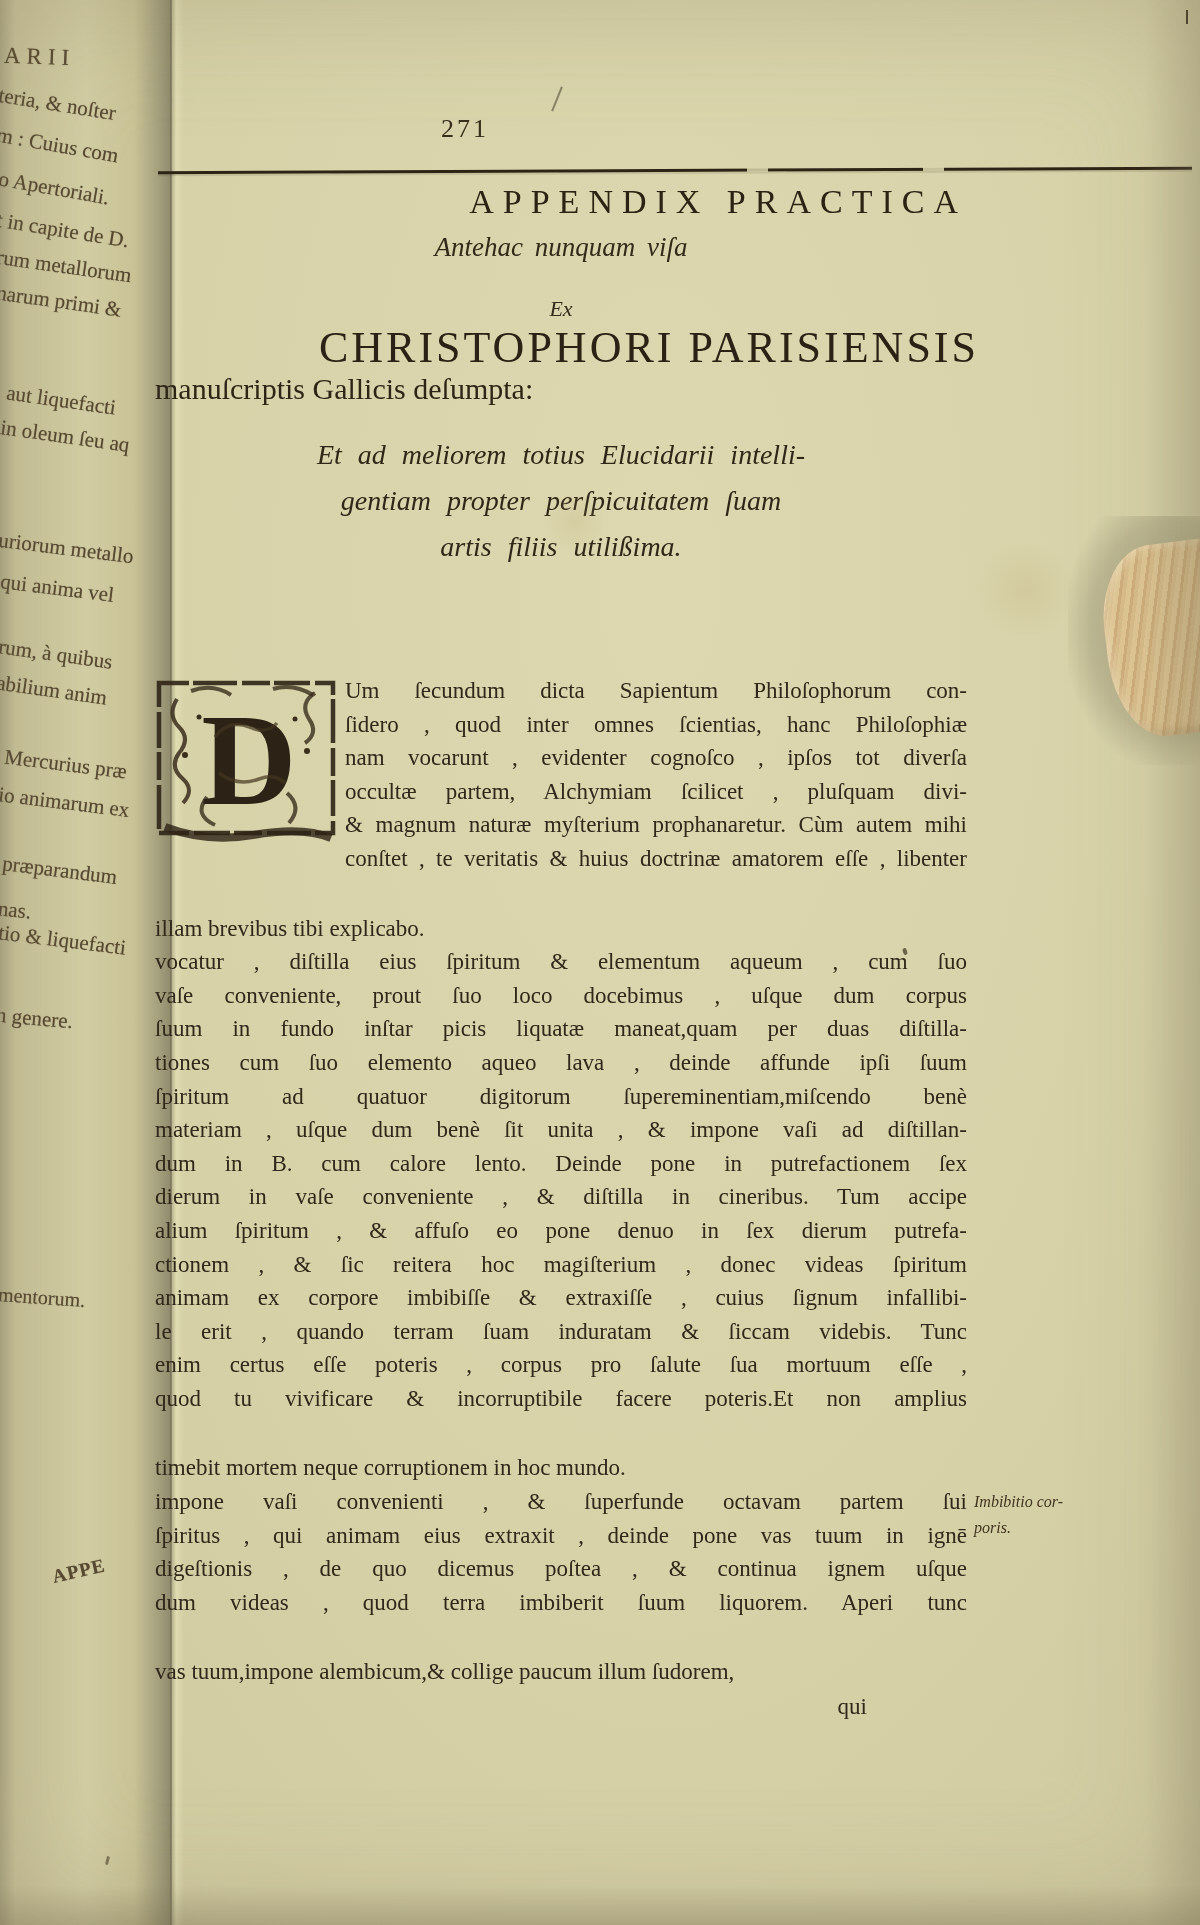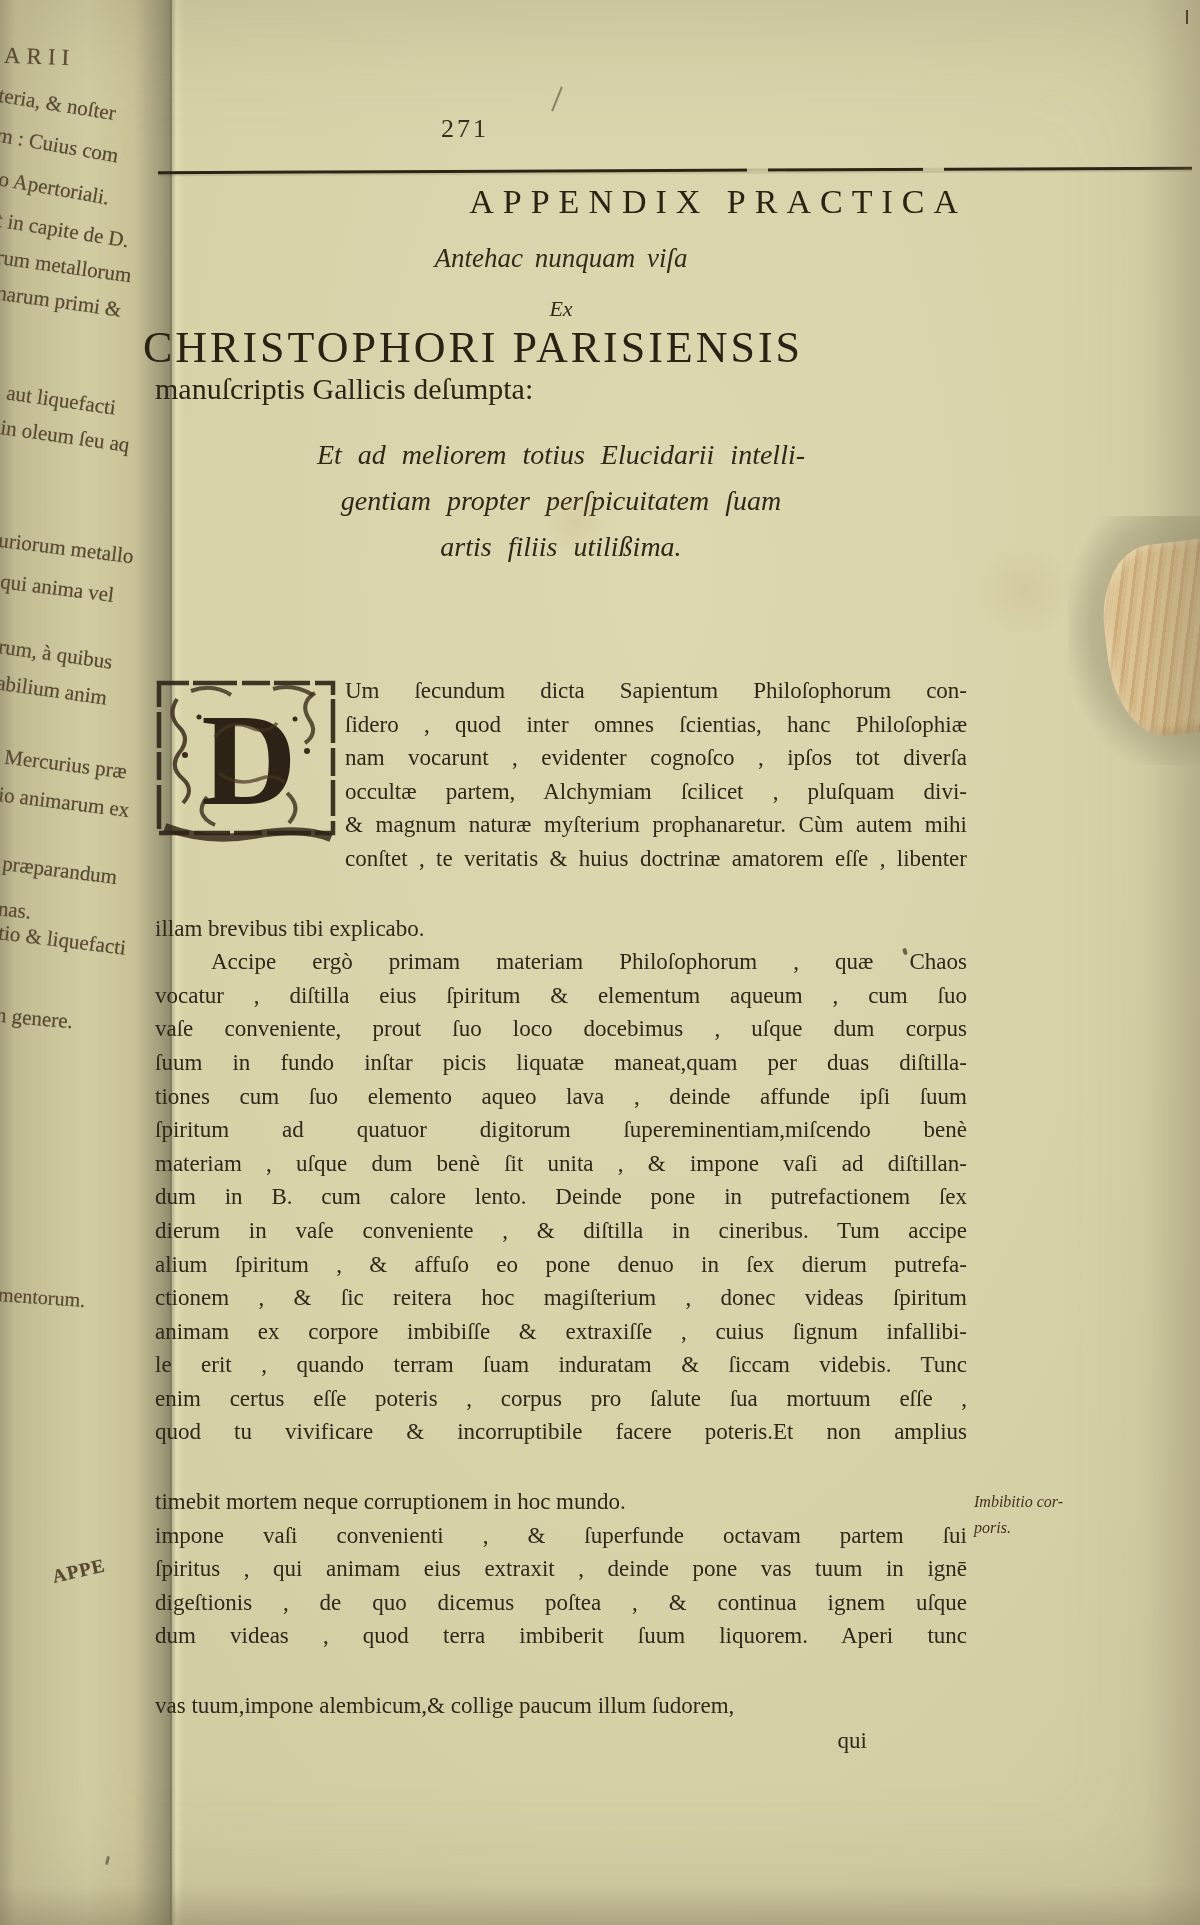"Antehac nunquam viſa" .subtitle { top: 243px -> 232px }
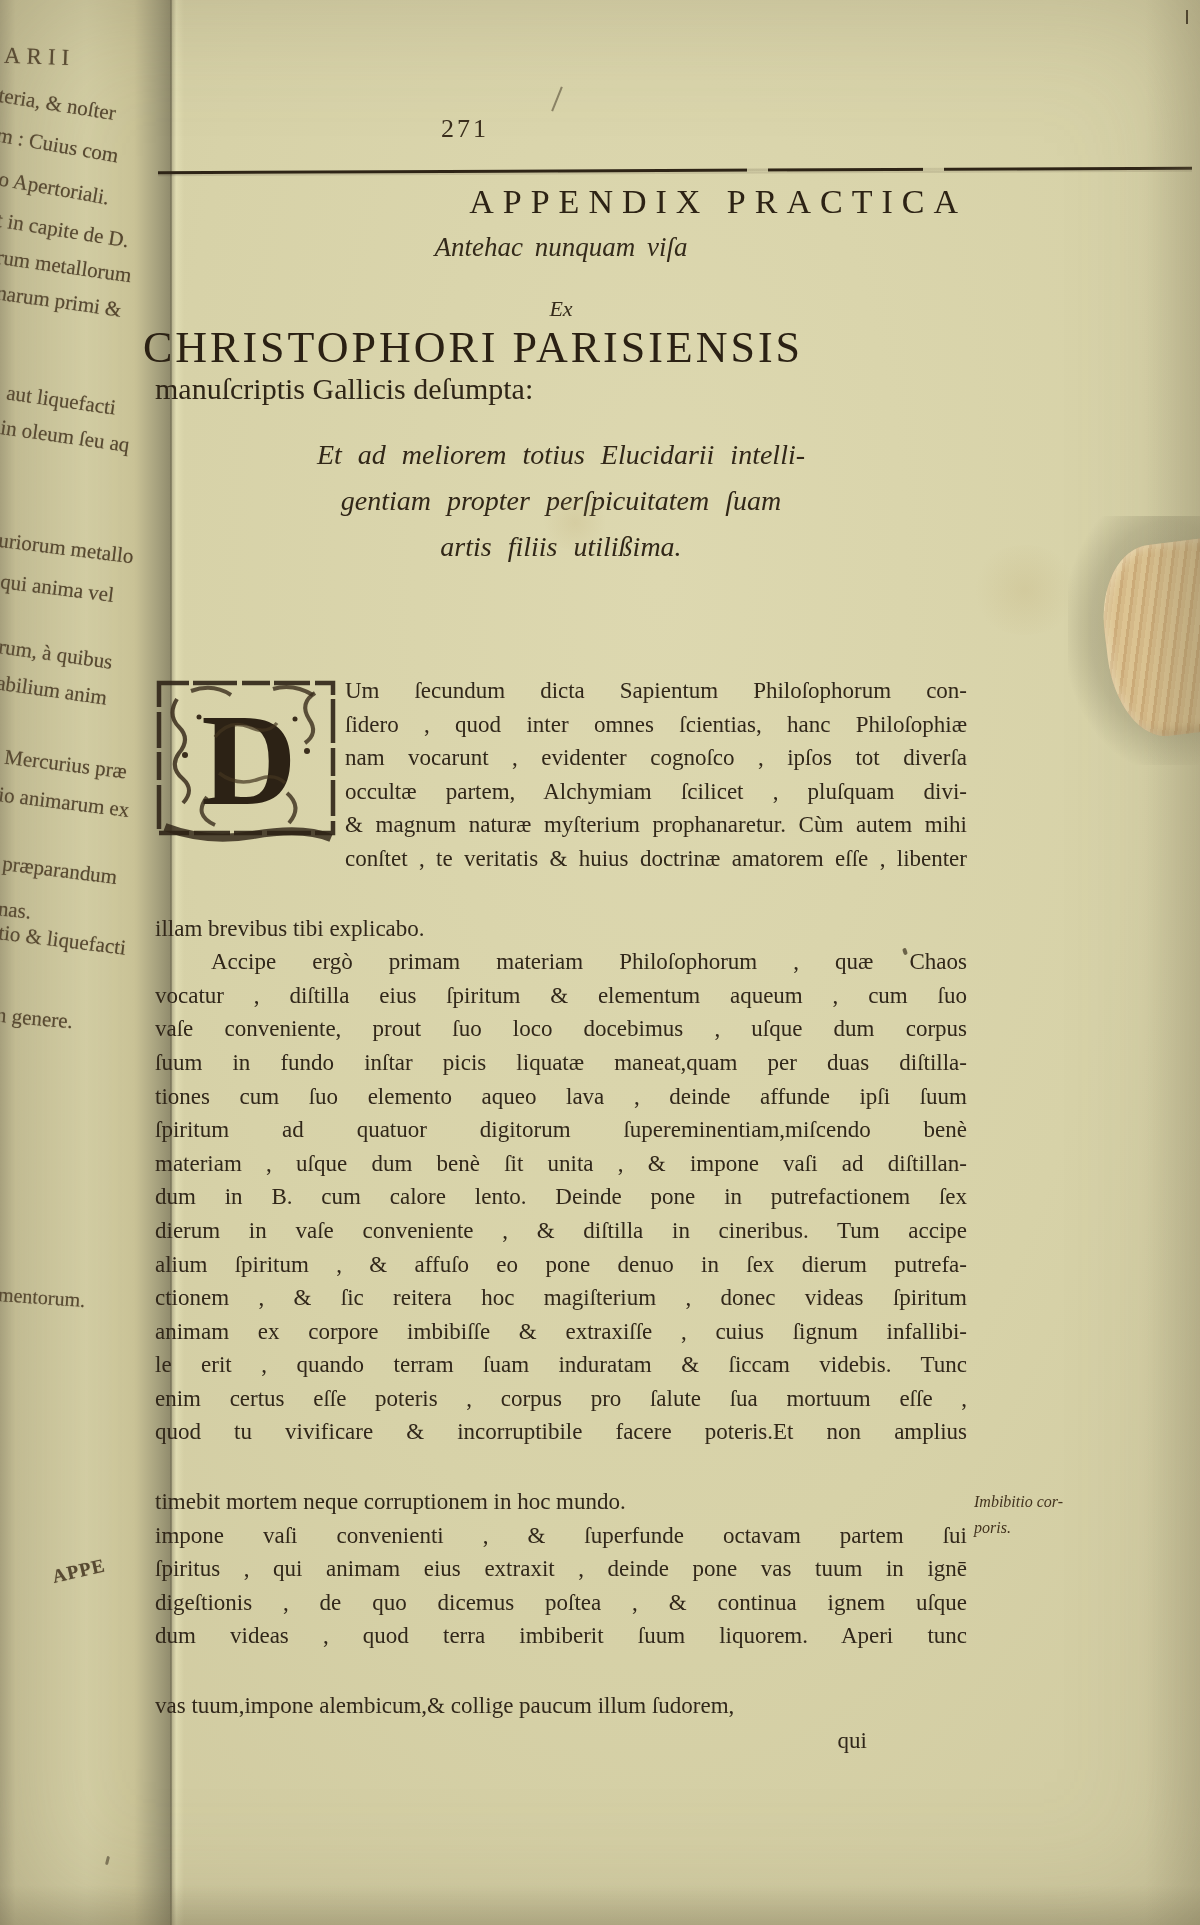"CHRISTOPHORI PARISIENSIS" .author { text-align: left -> right }
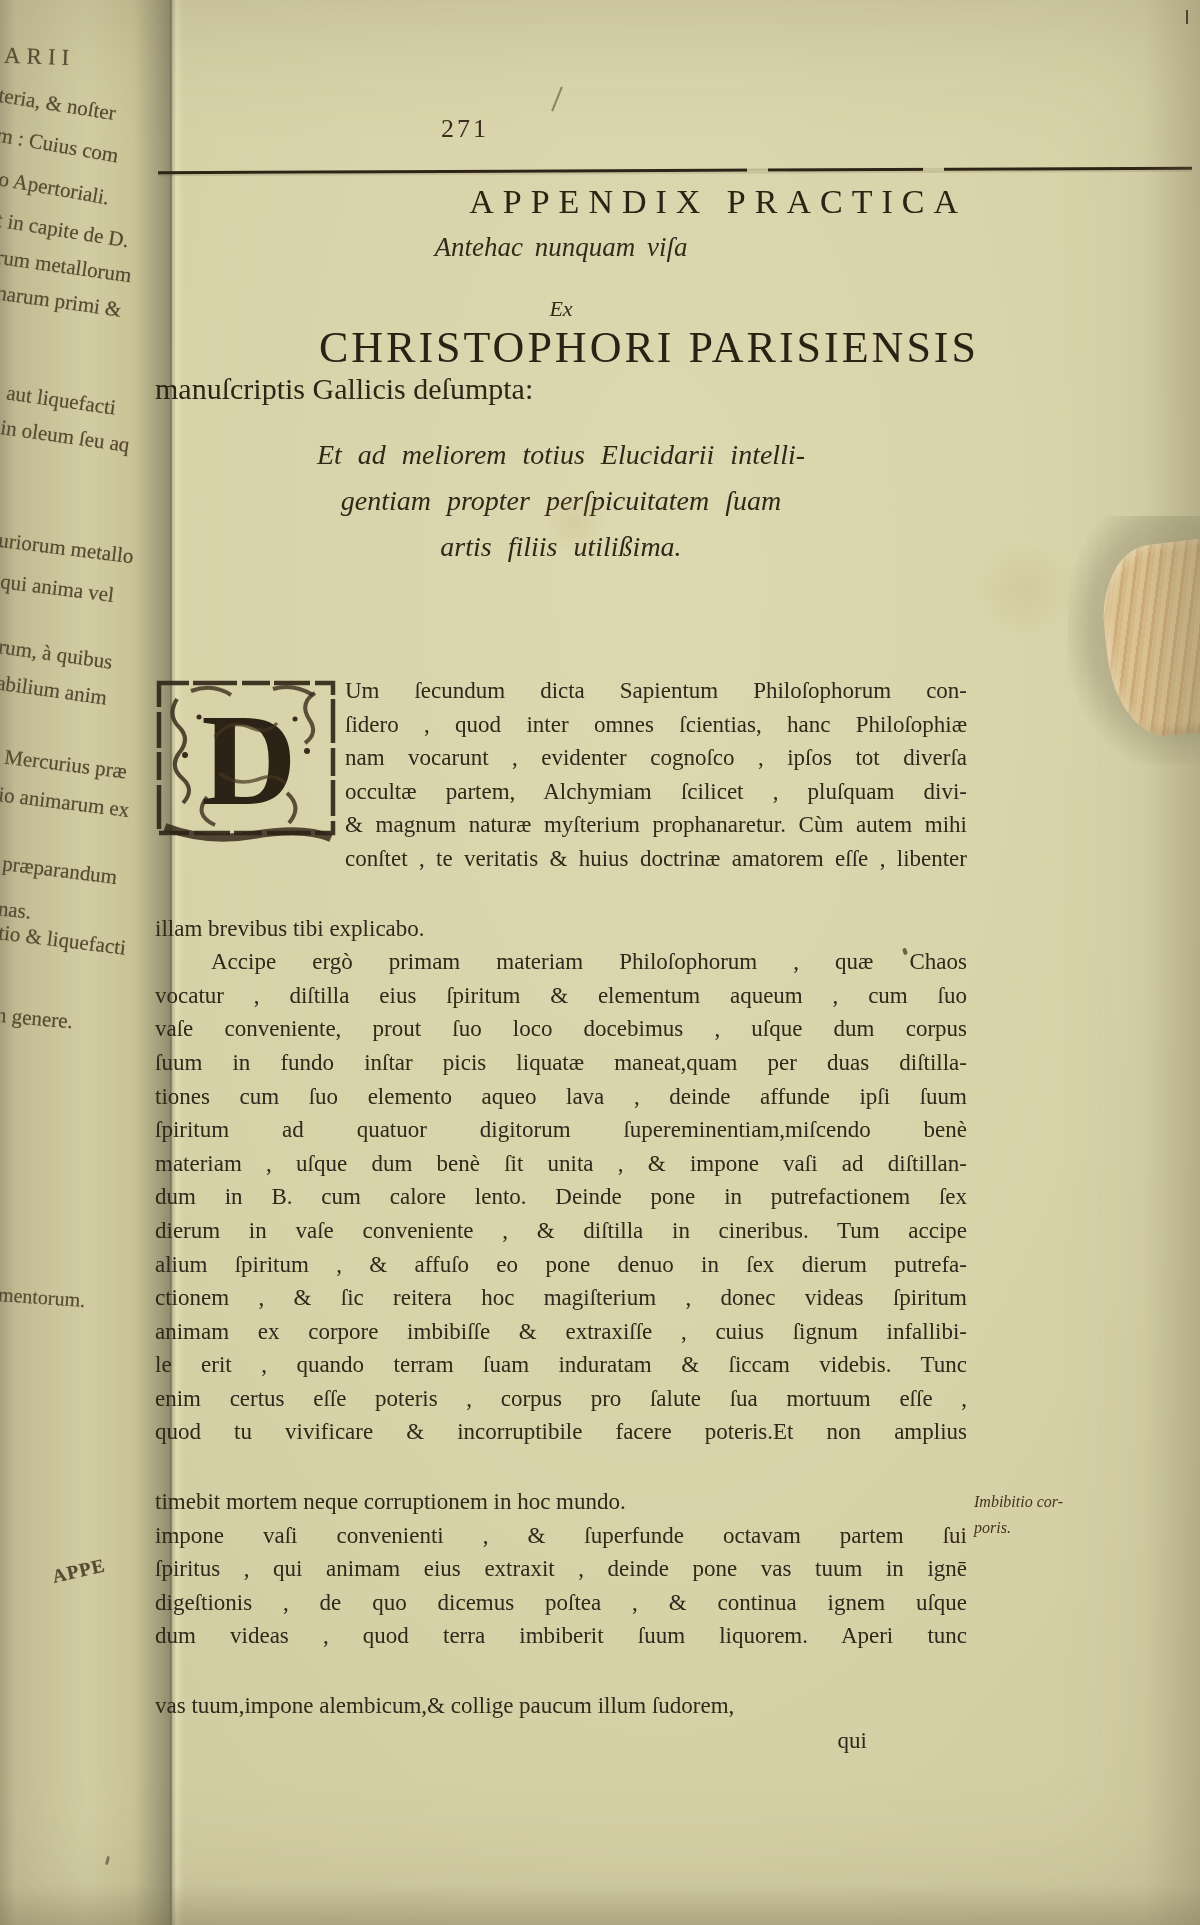"Accipe ergò primam materiam" div.bline { html: <div>Accipe ergò primam materiam Philoſophorum , quæ Chaos</div> -> none }
